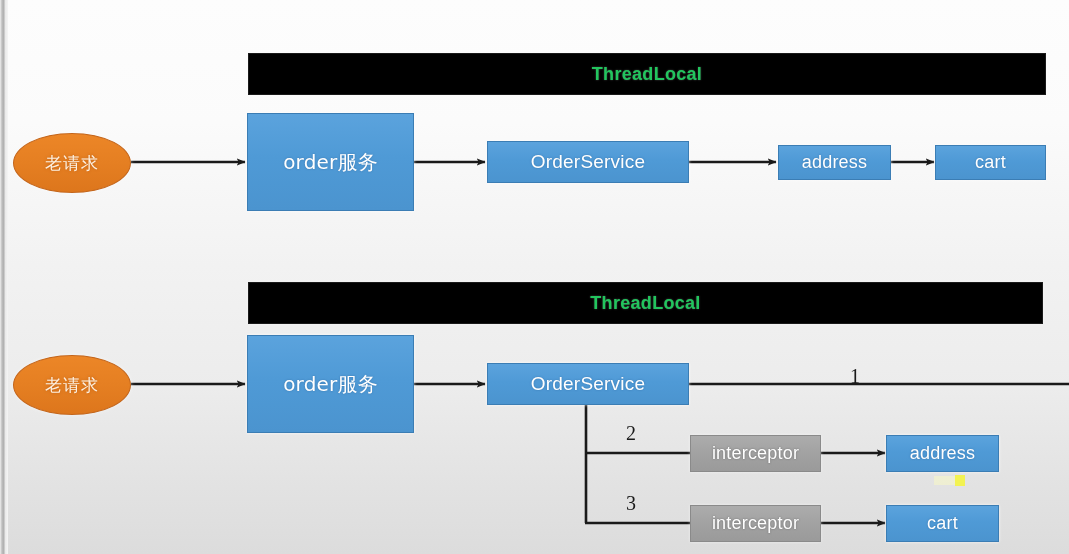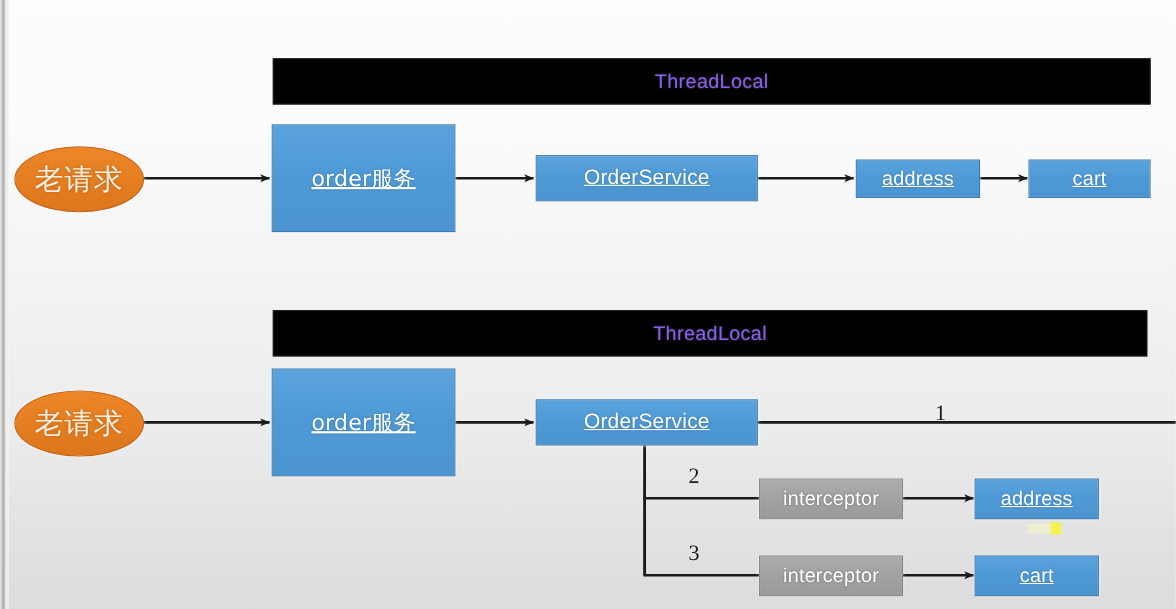"ThreadLocal" .bar-black { color: #8b5cf6 -> #22c55e; font-weight: none -> bold }
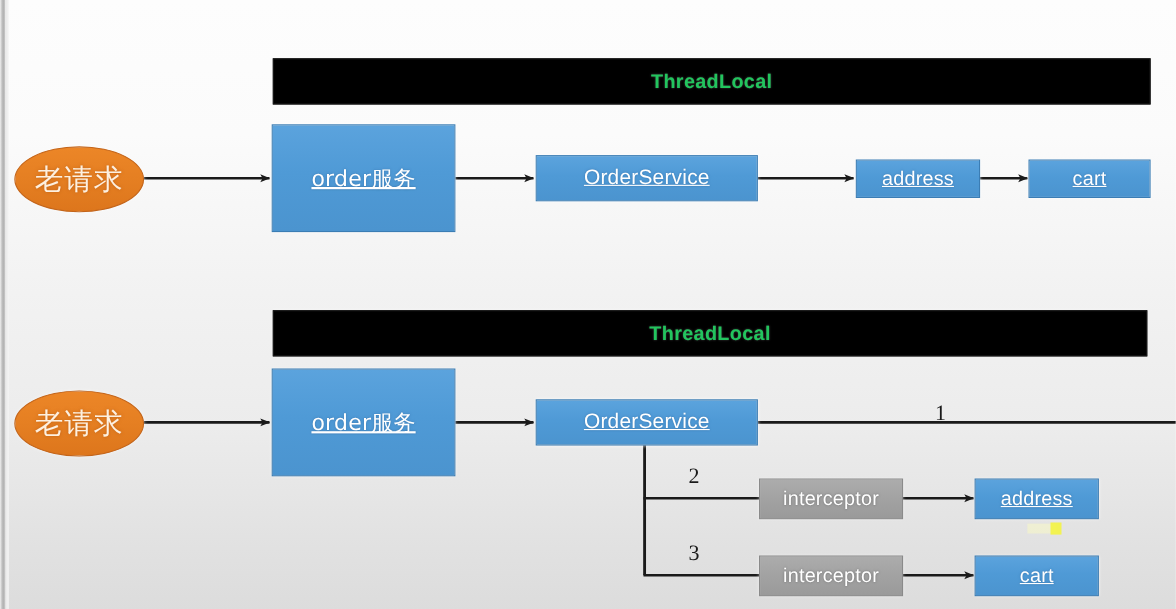"老请求" .ellipse-orange { font-size: 26px -> 17px }
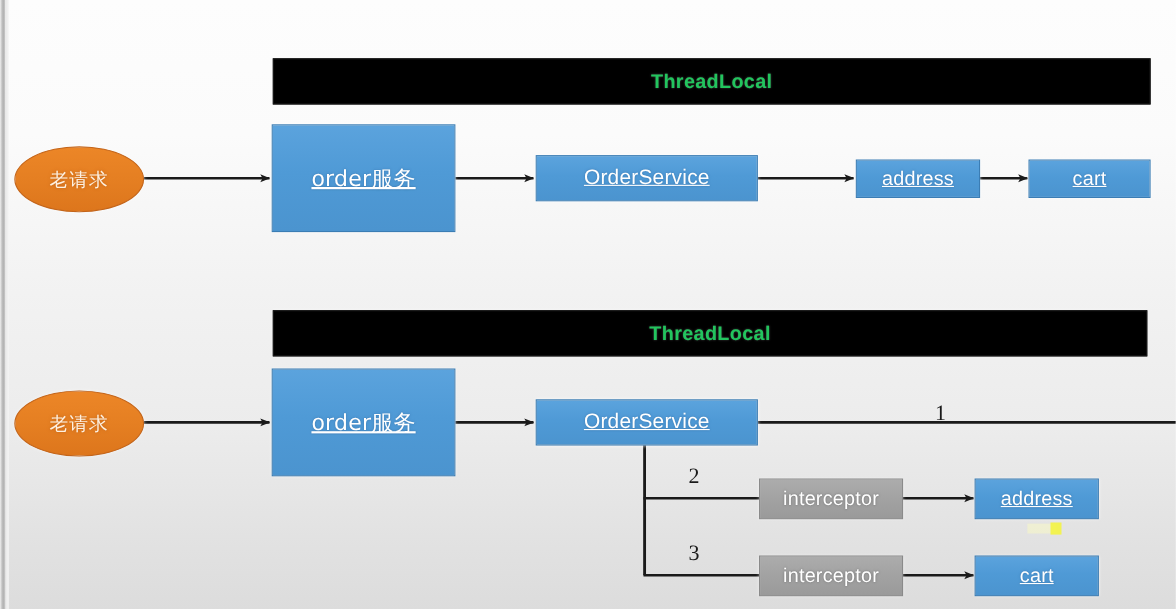"order服务" .box-blue { text-decoration: underline -> none }
